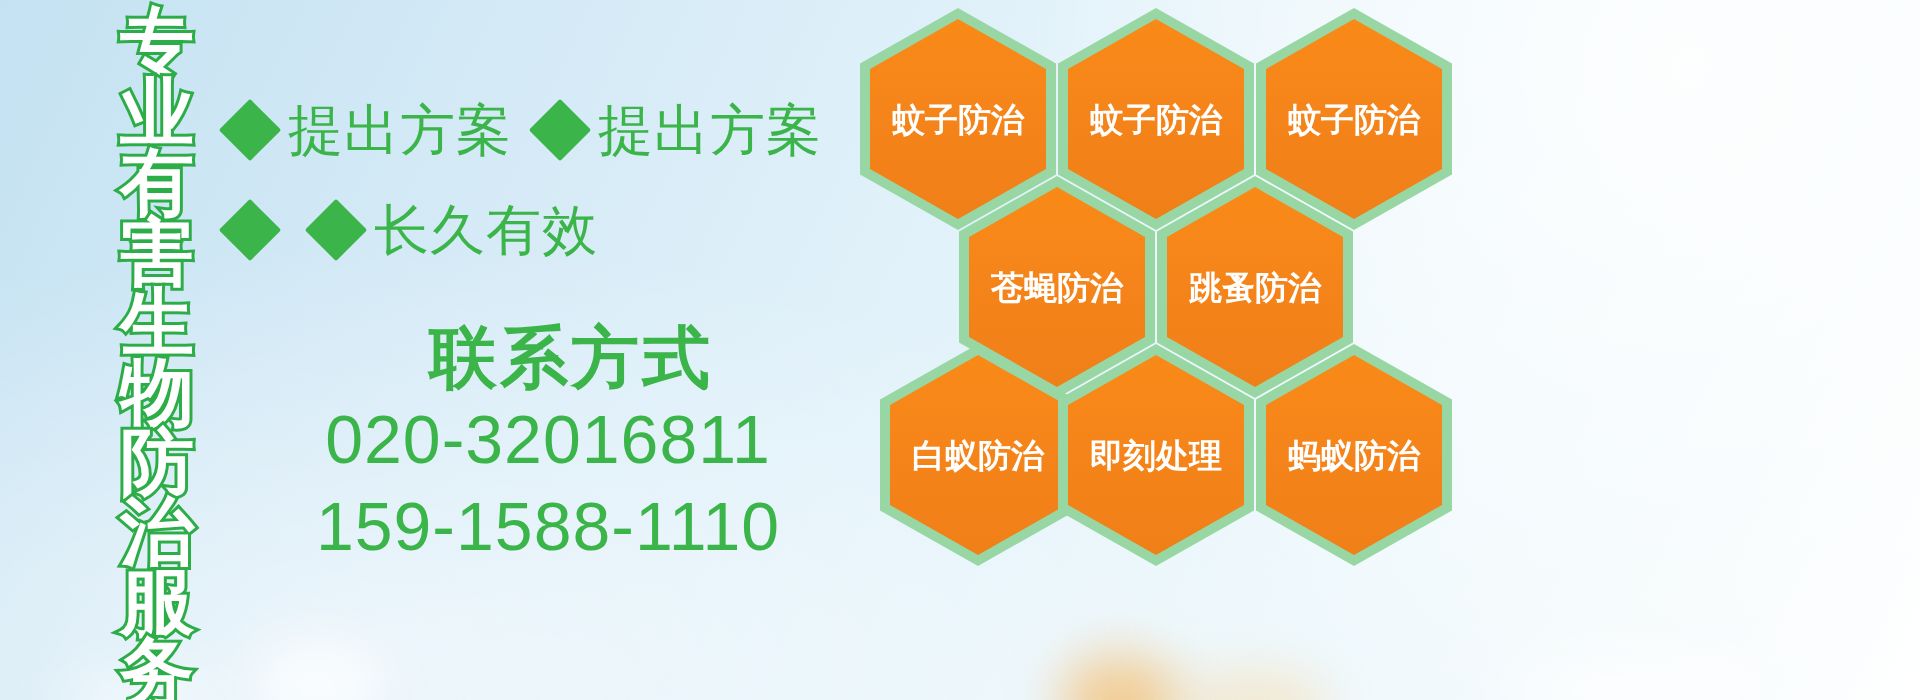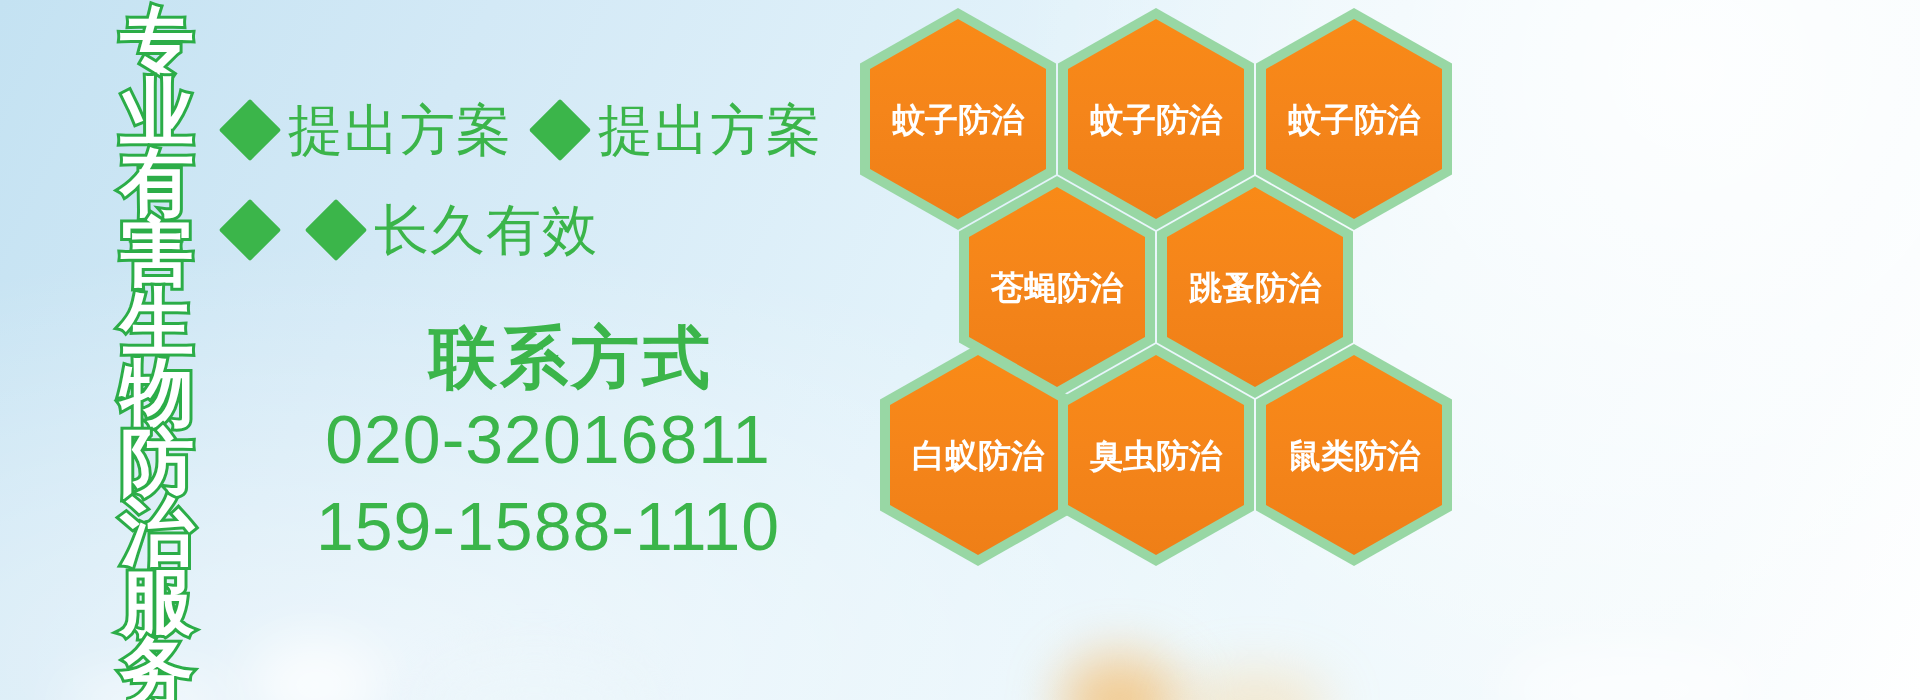"臭虫防治" span.hex-label { text: 臭虫防治 -> 即刻处理 }
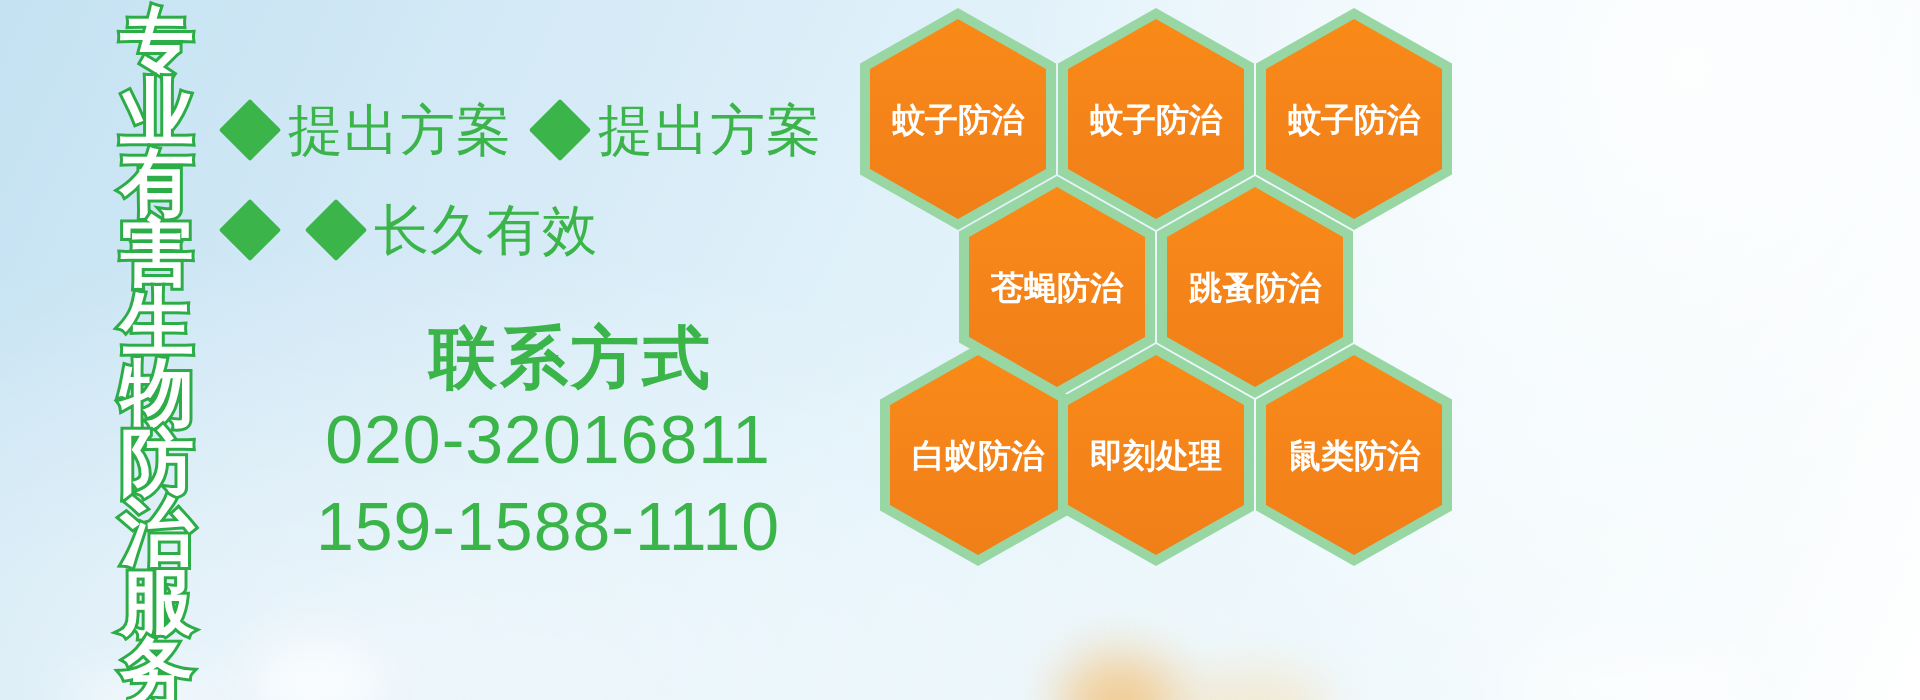"鼠类防治" span.hex-label { text: 鼠类 -> 蚂蚁 }
